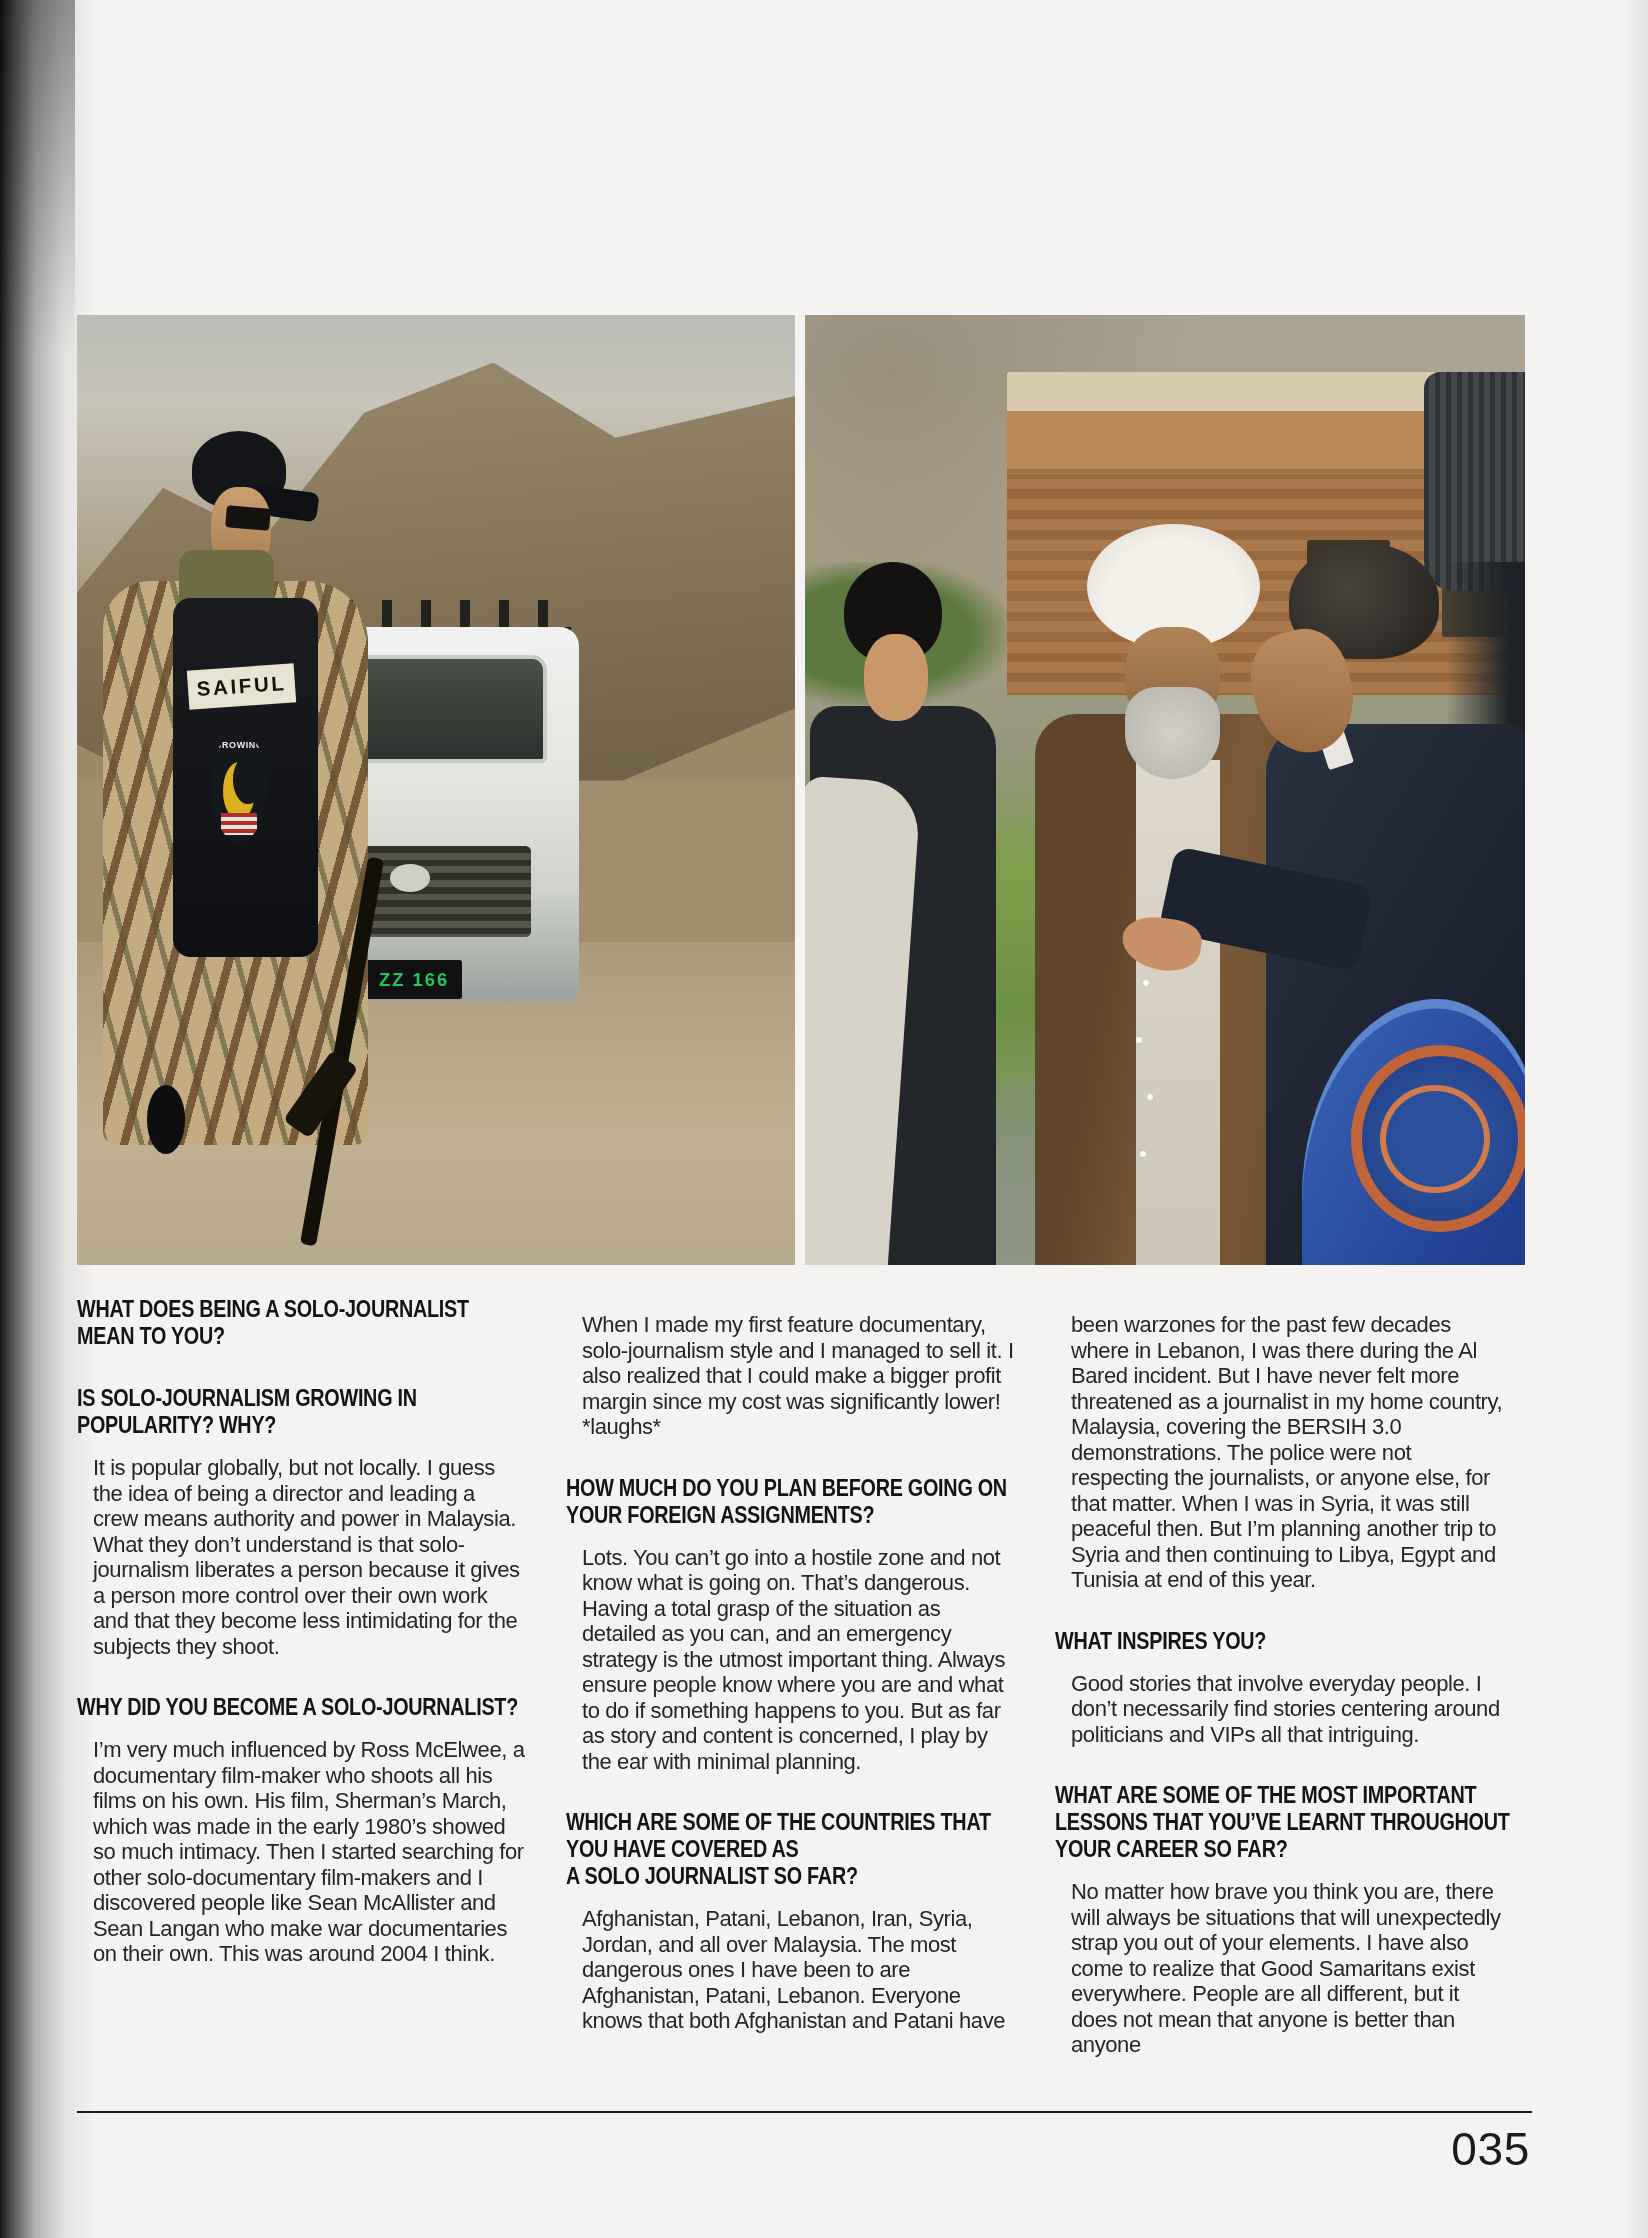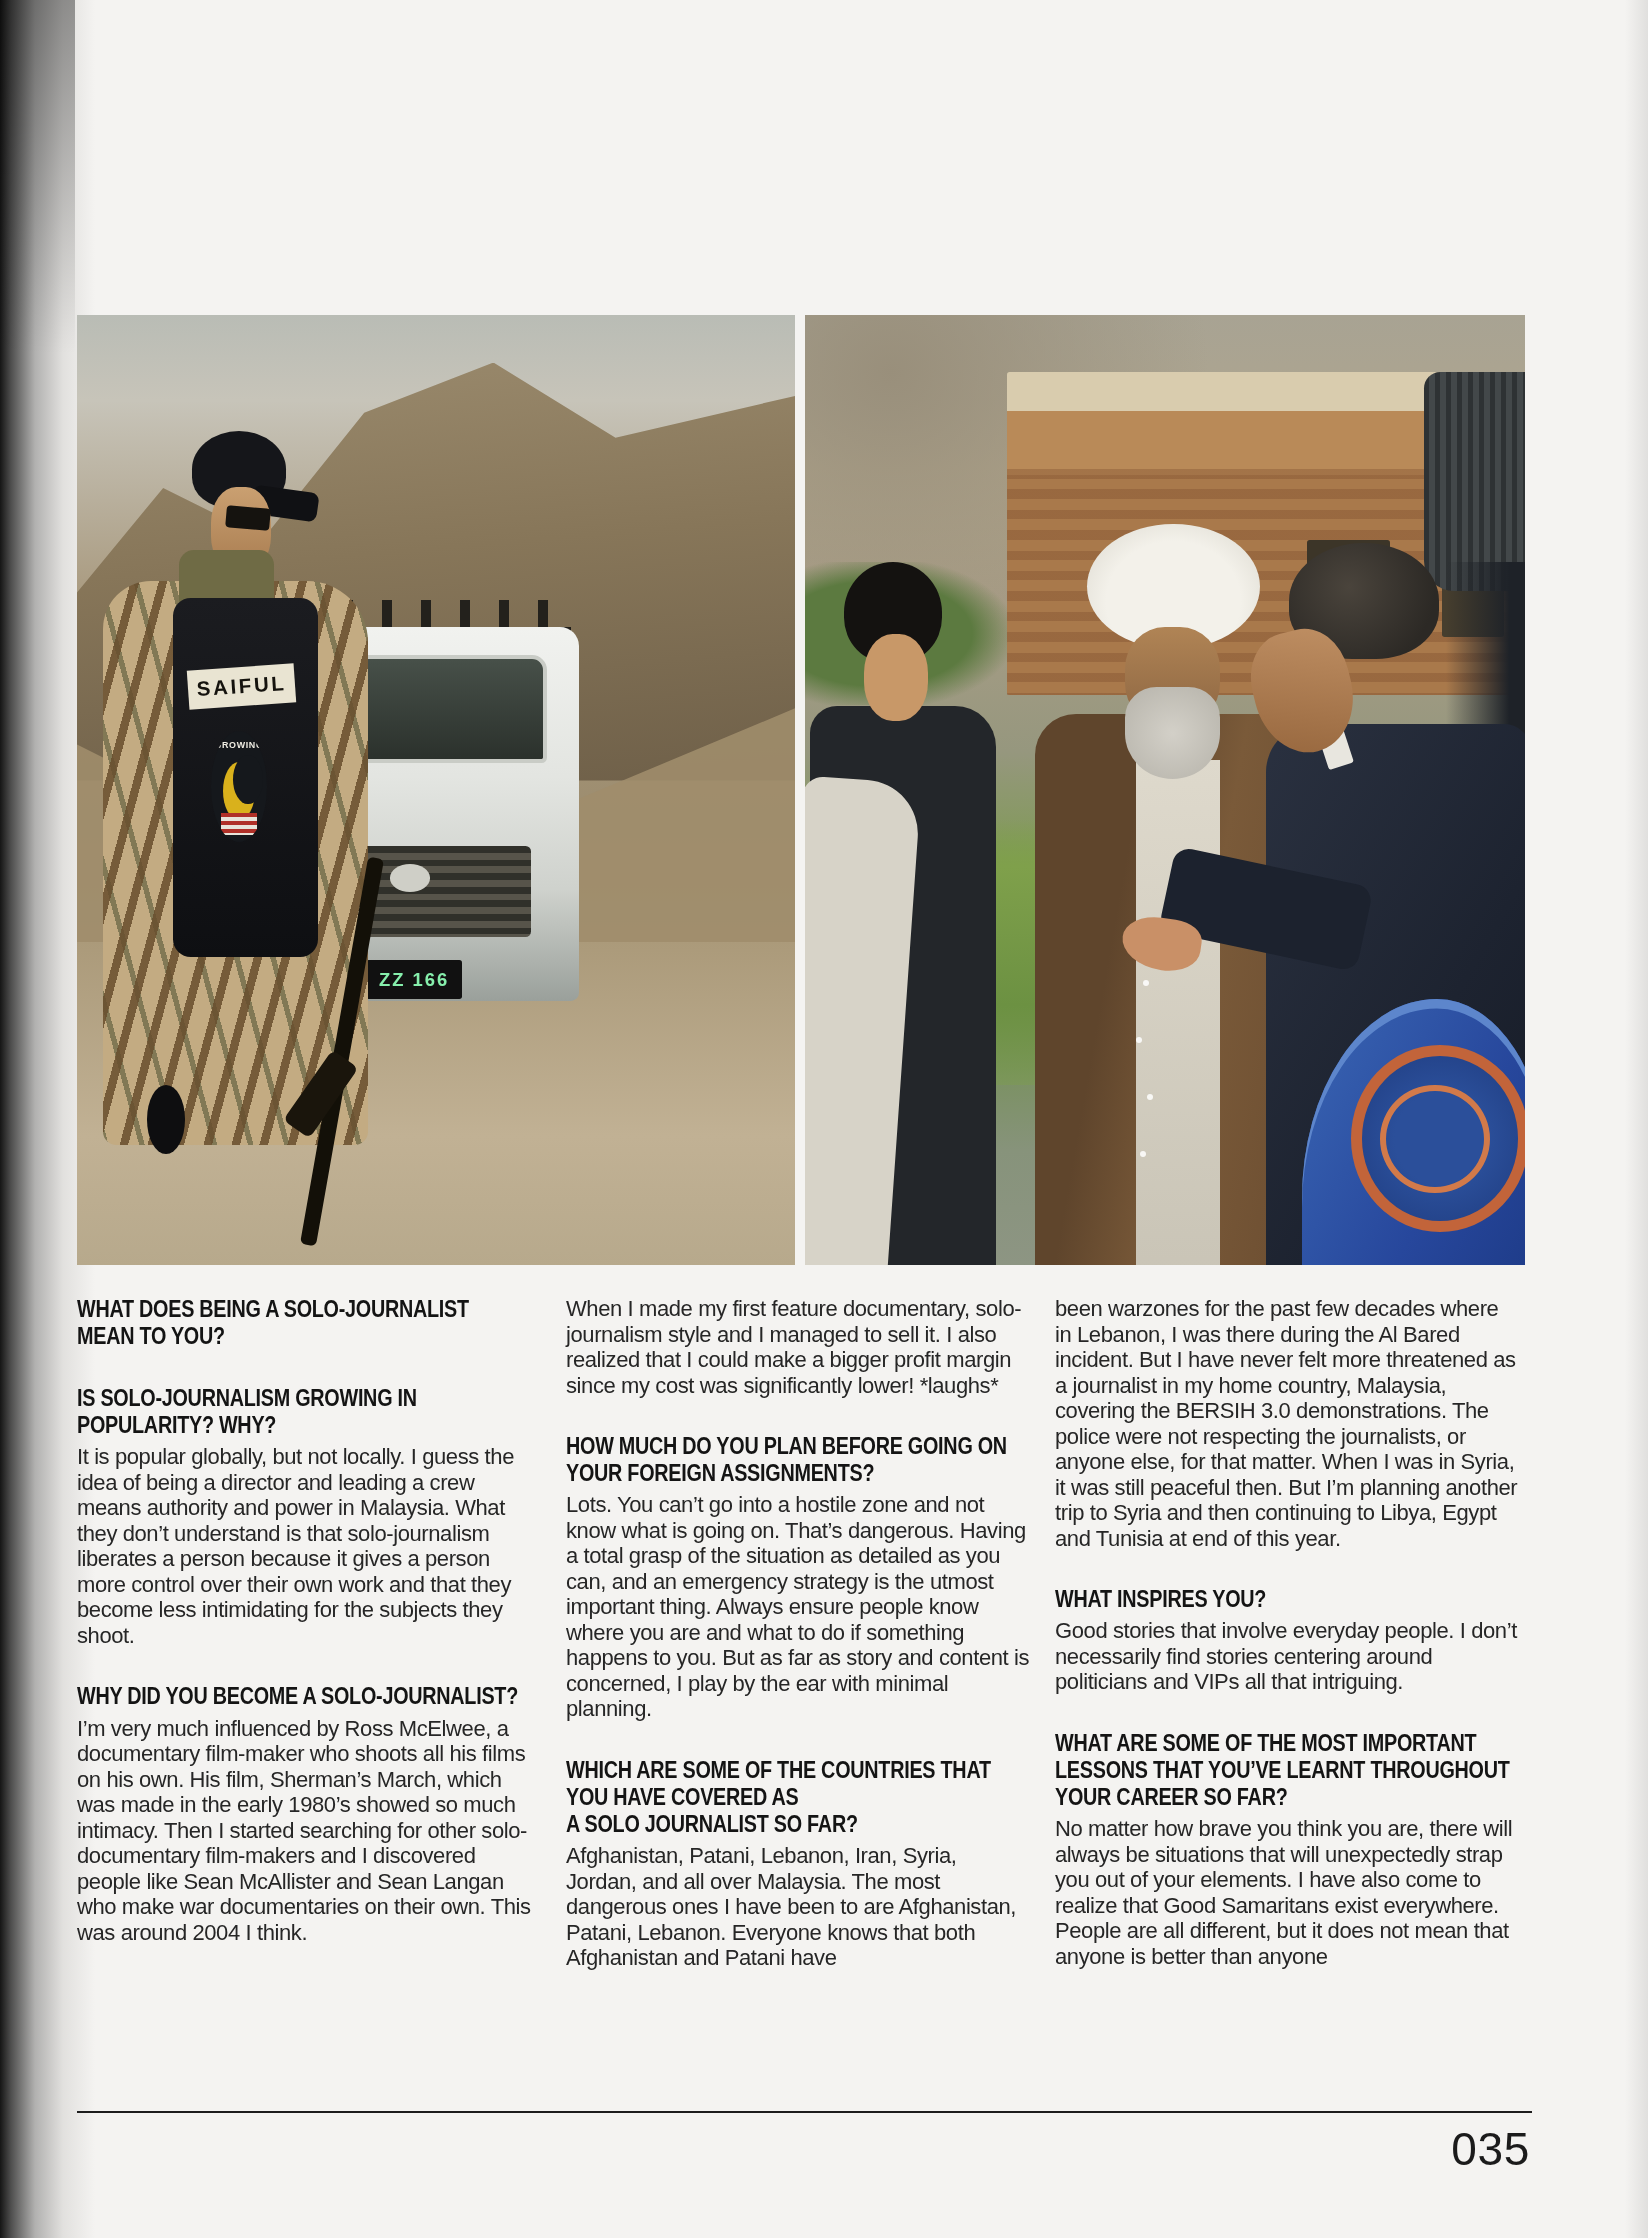"ZZ 166" .suv-plate { color: #86efac -> #22c55e }
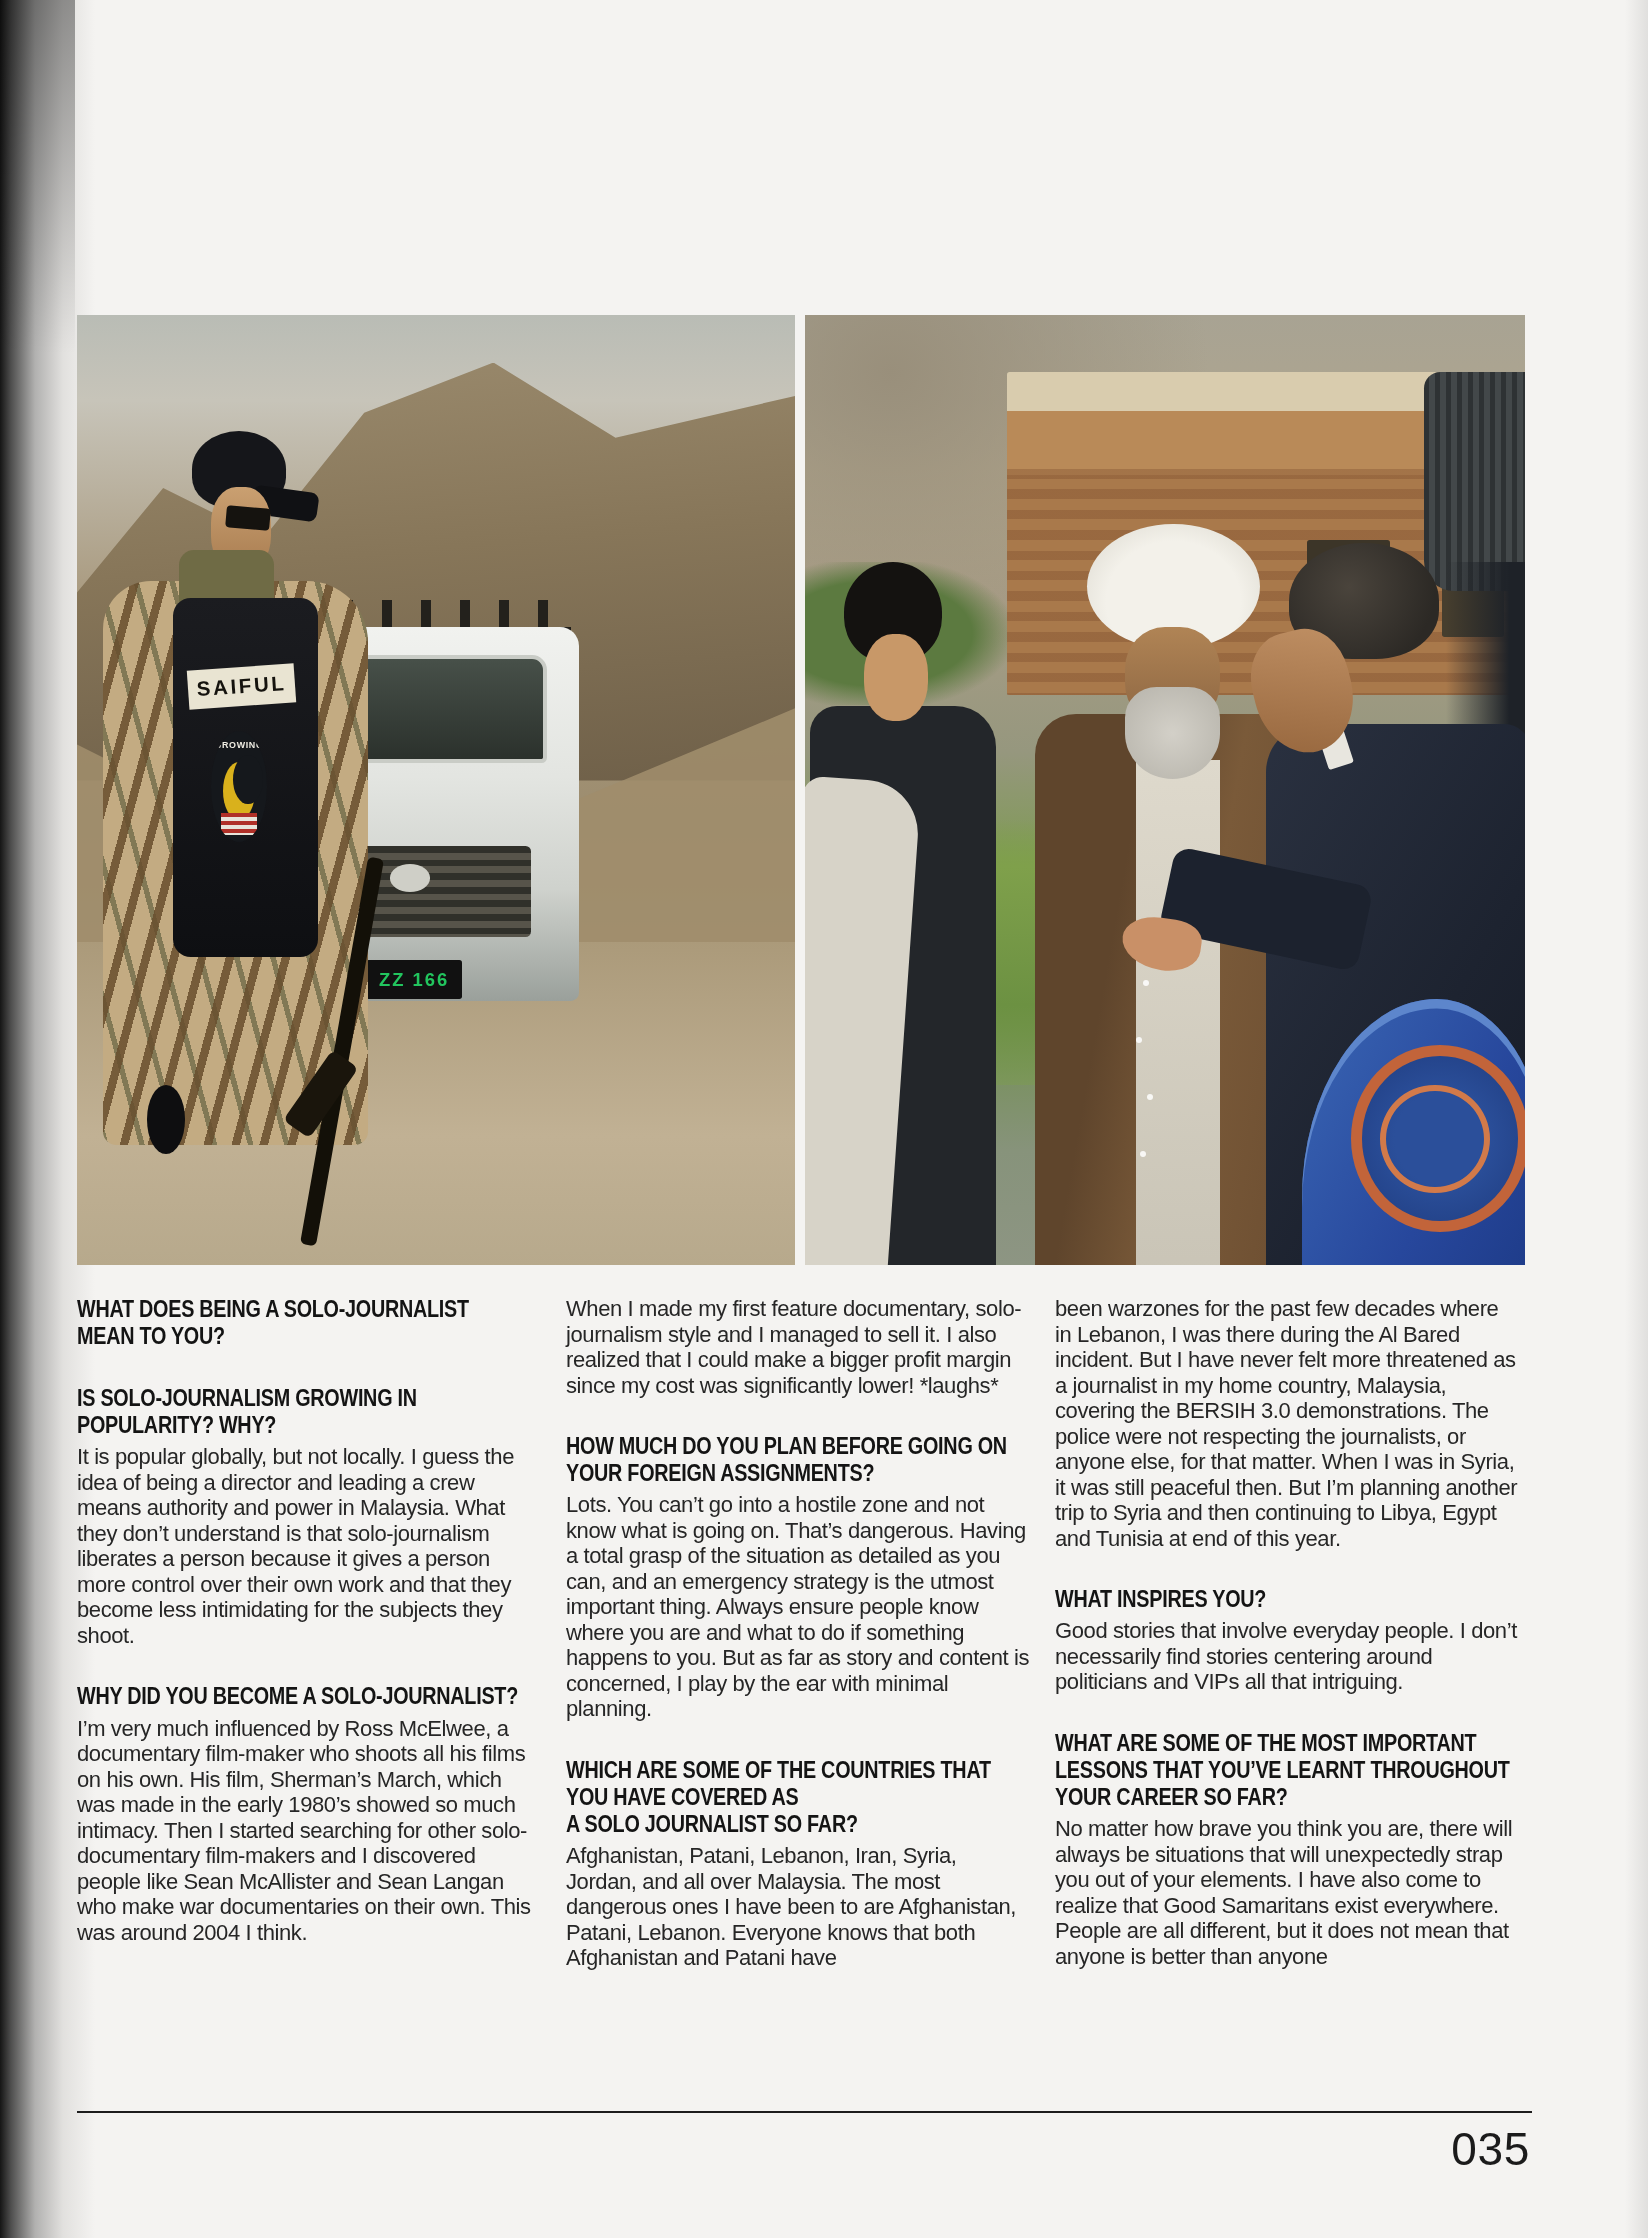"When I made my first" .para { margin: 0 -> 16px }
